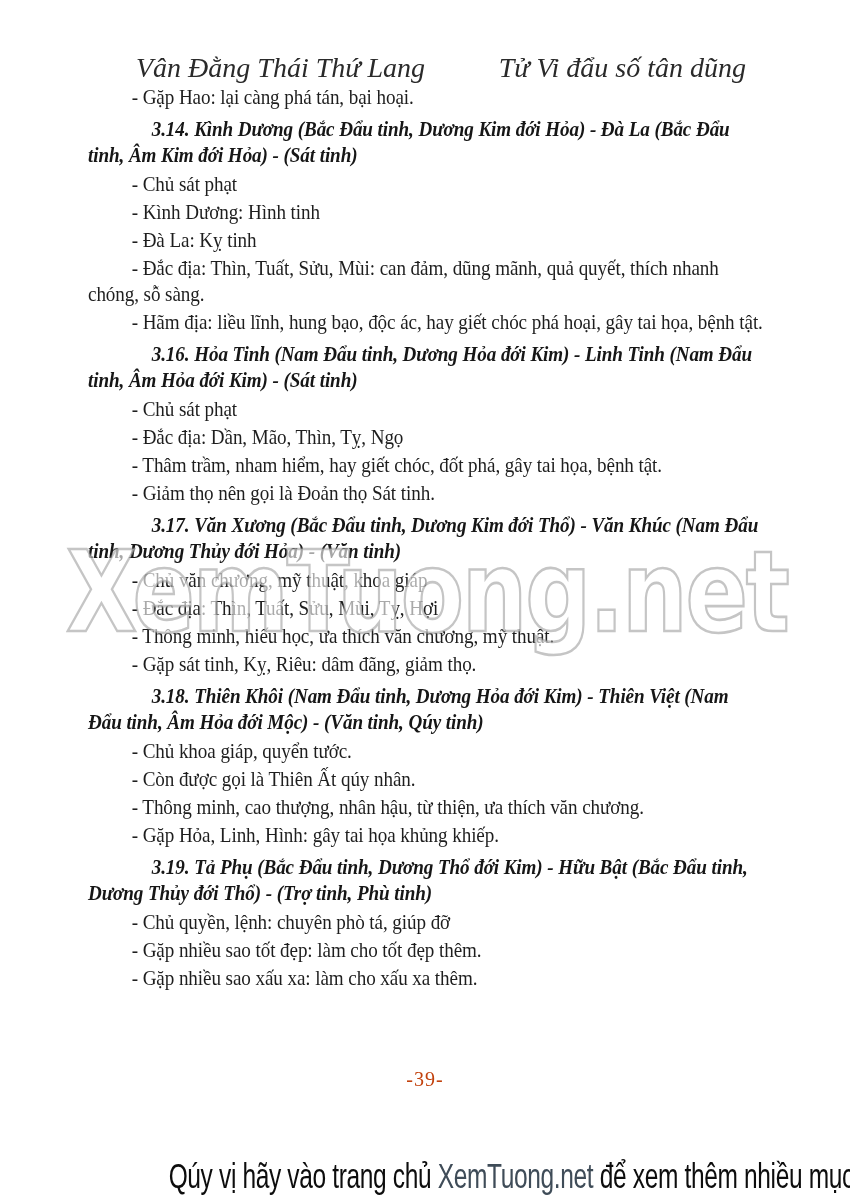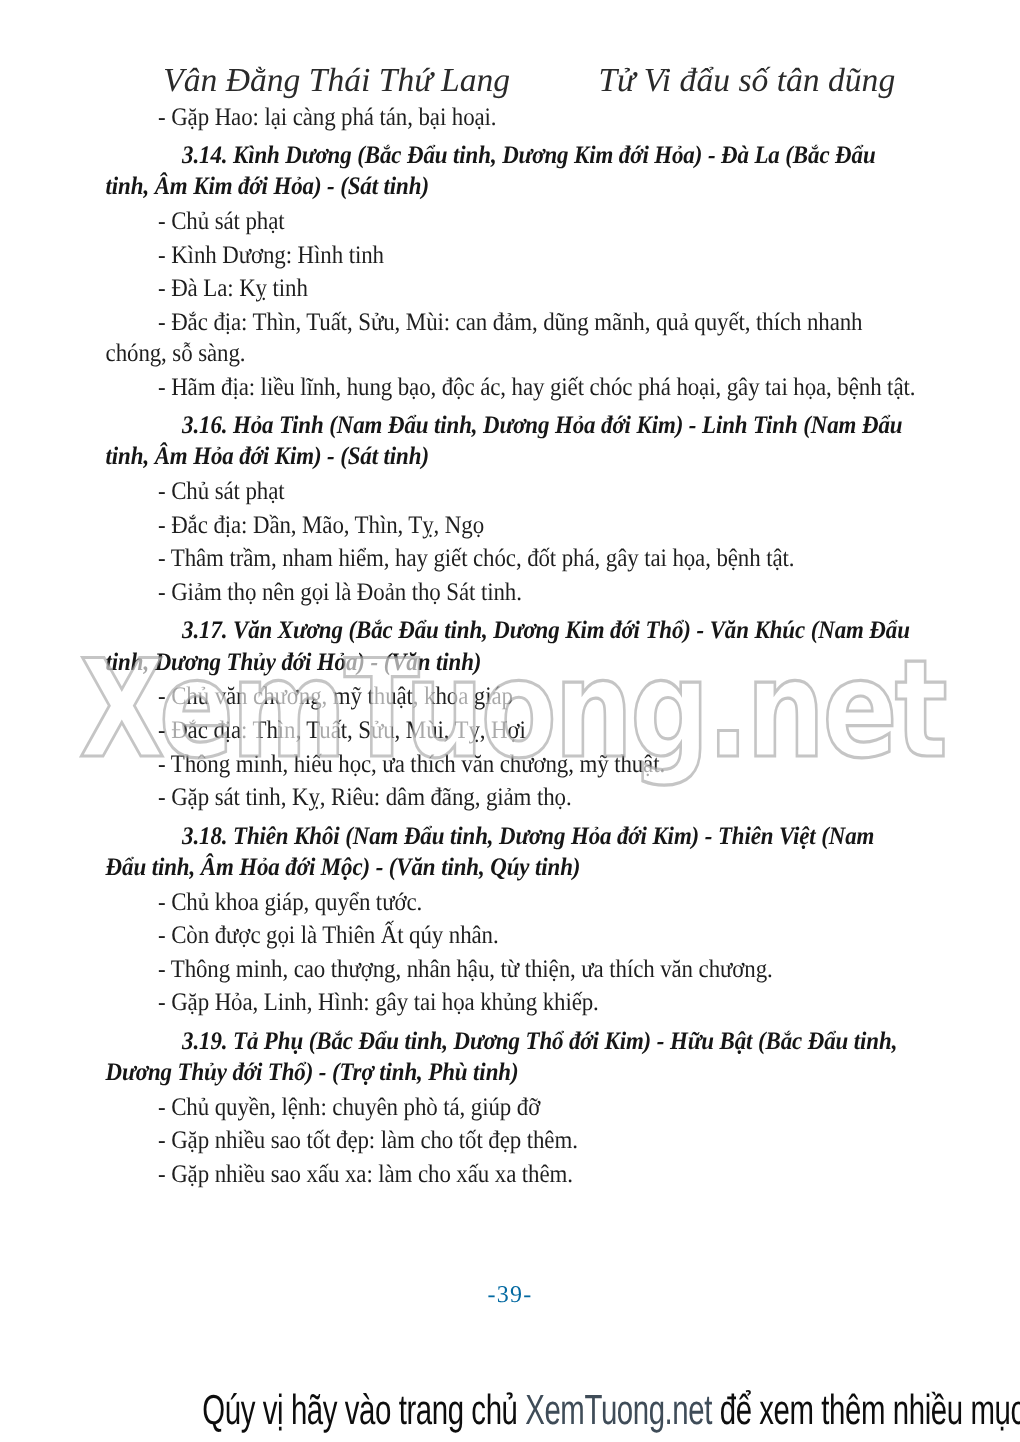"-39-" .page-number { color: #0369a1 -> #c2410c }
